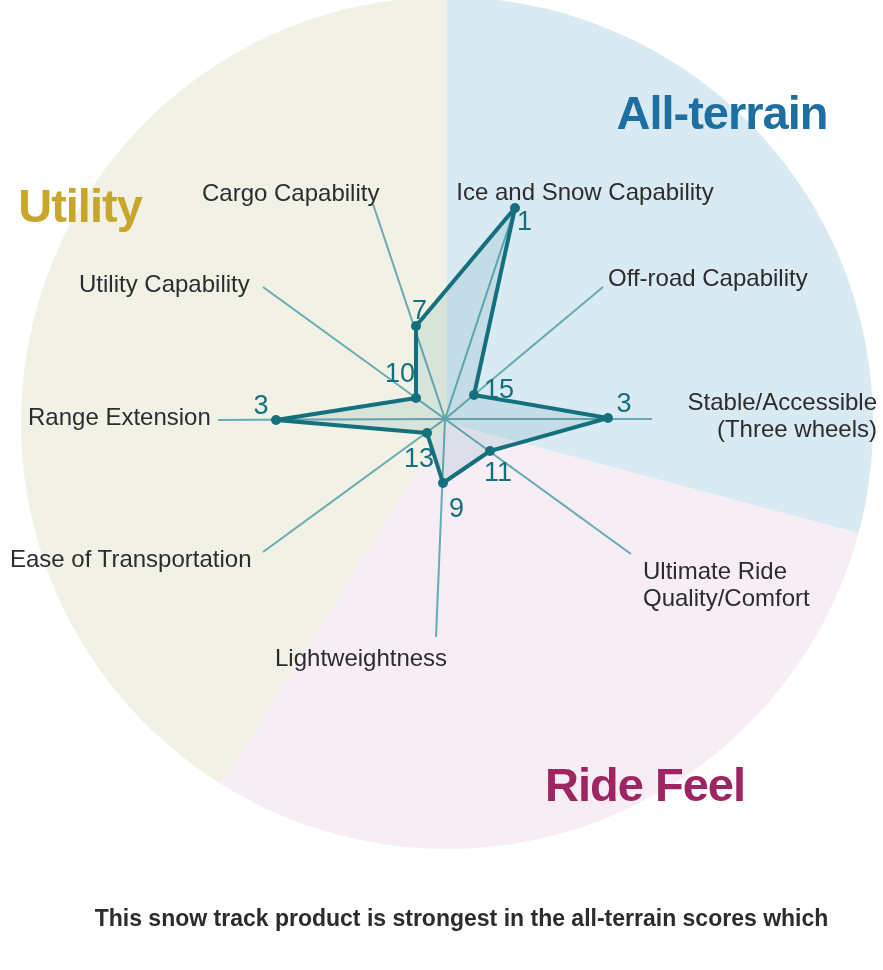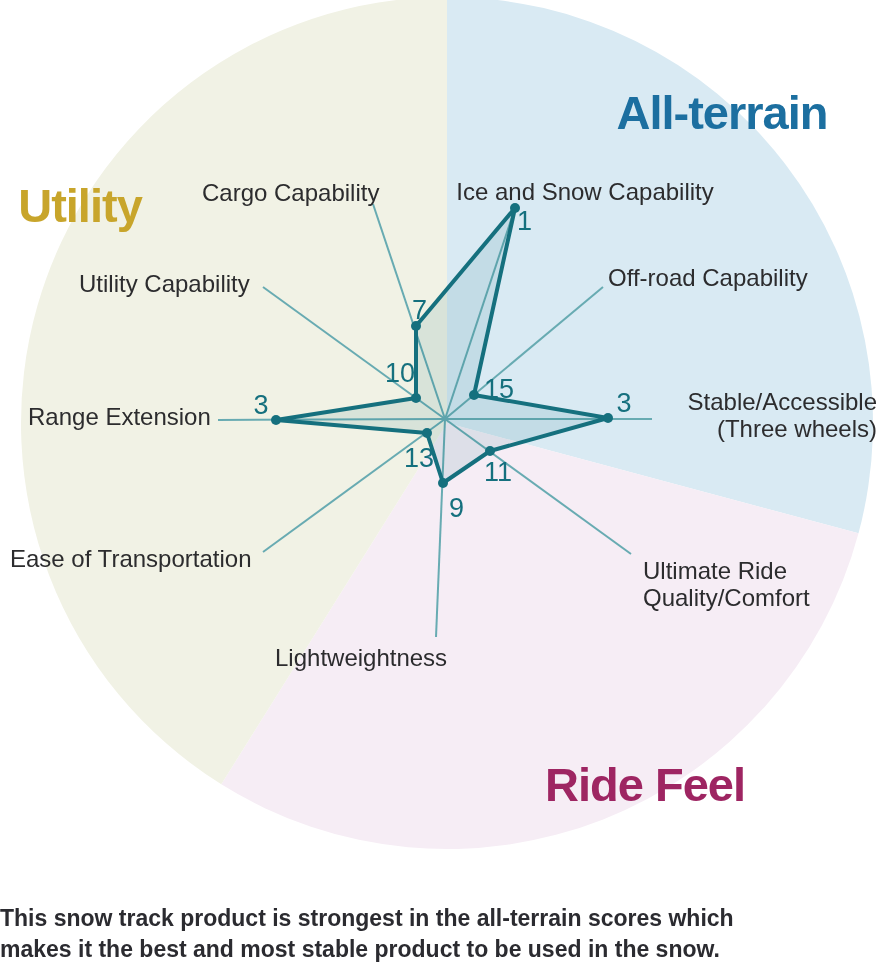"This snow track product is" .caption { padding-left: none -> 40px; text-align: left -> center }
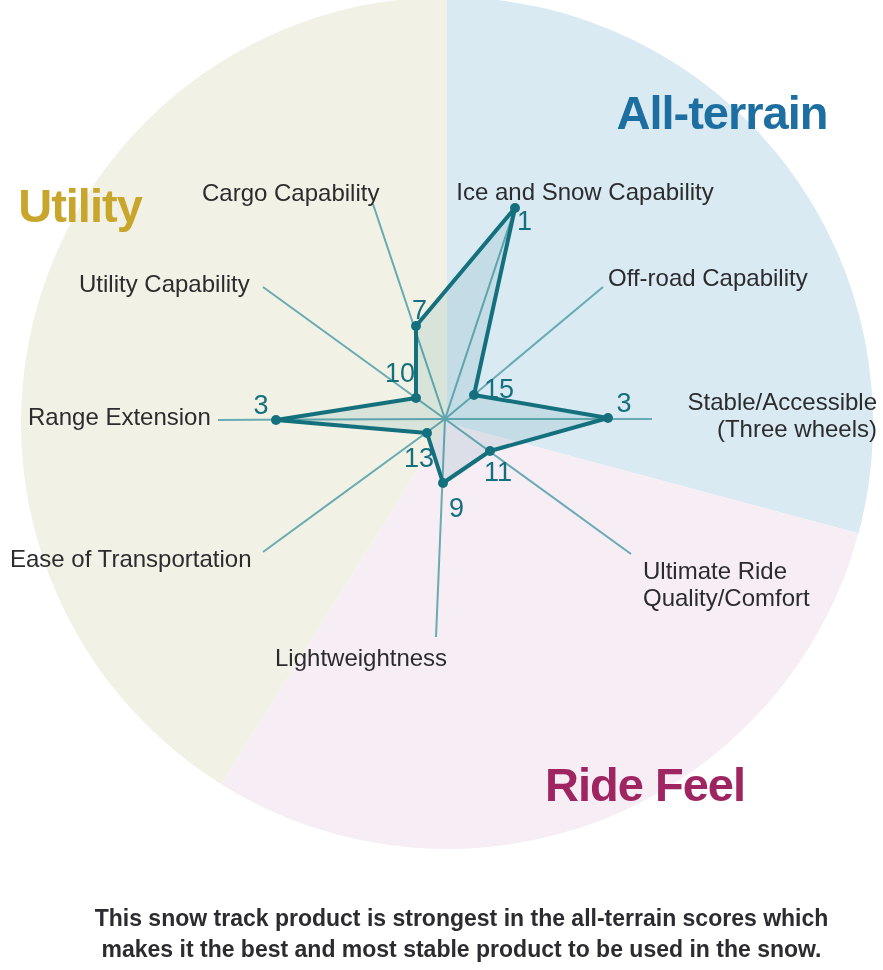"makes it the best and" div { html: <div>makes it the best and most stable product to be used in the snow.</div> -> none }
